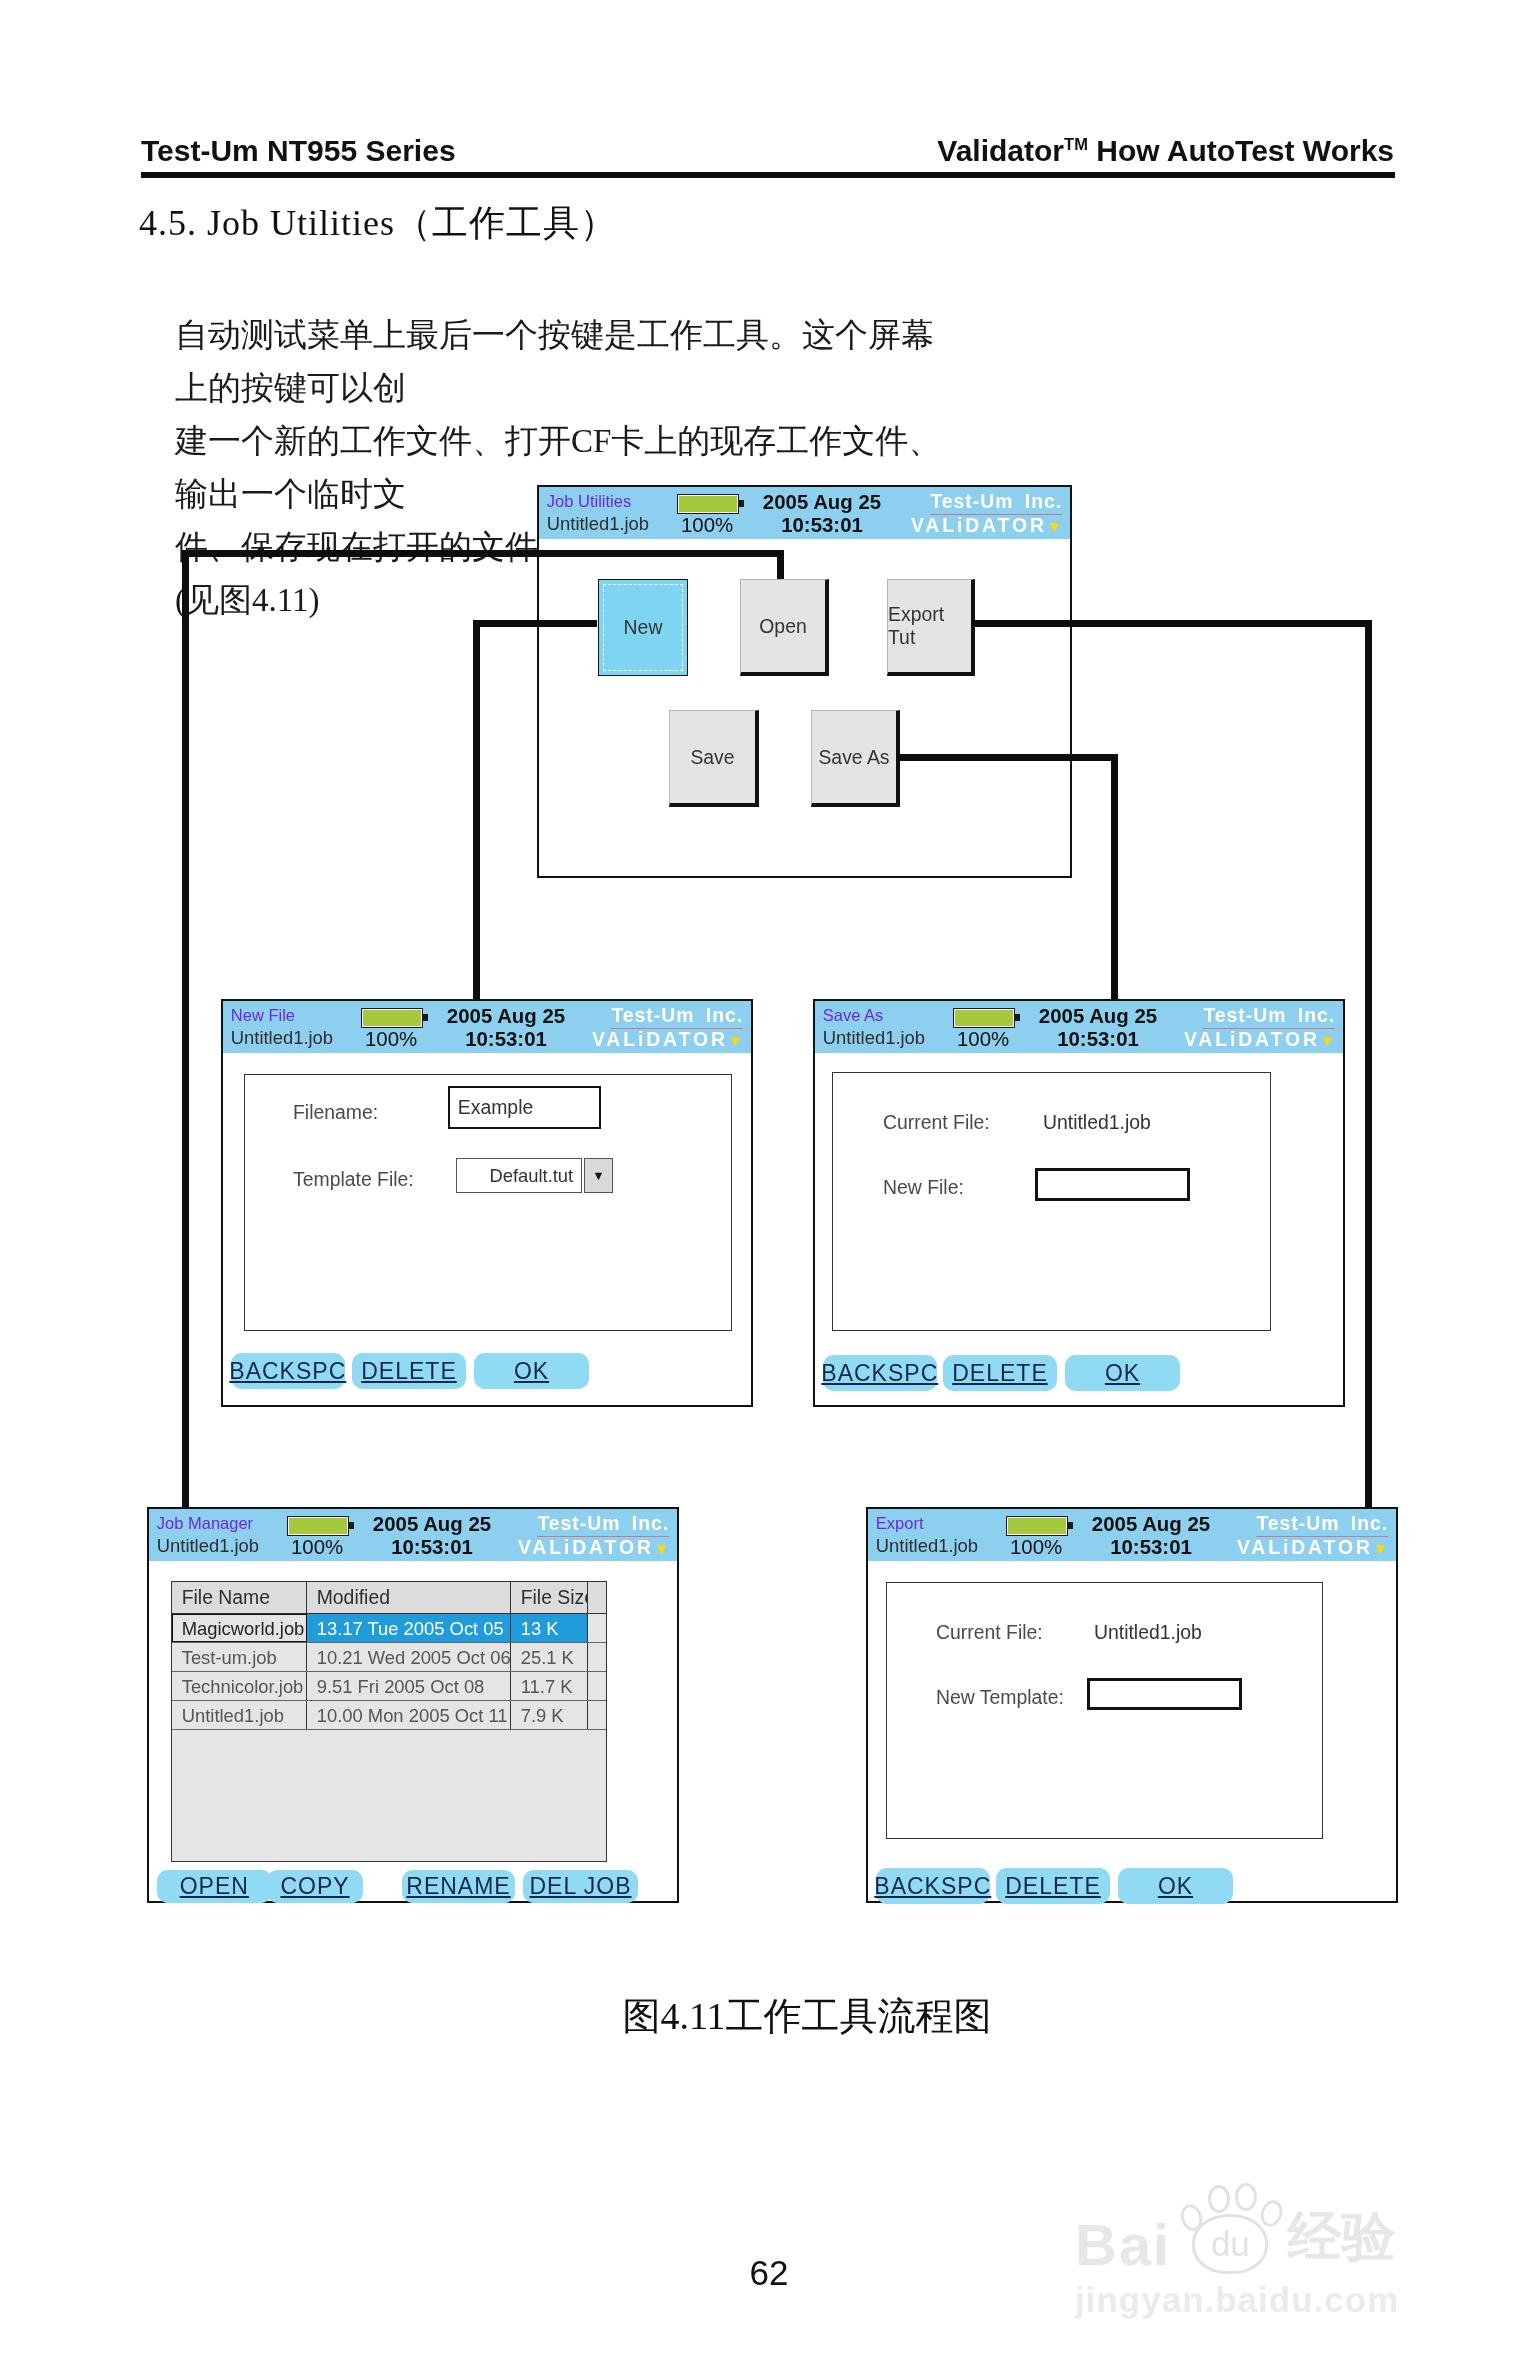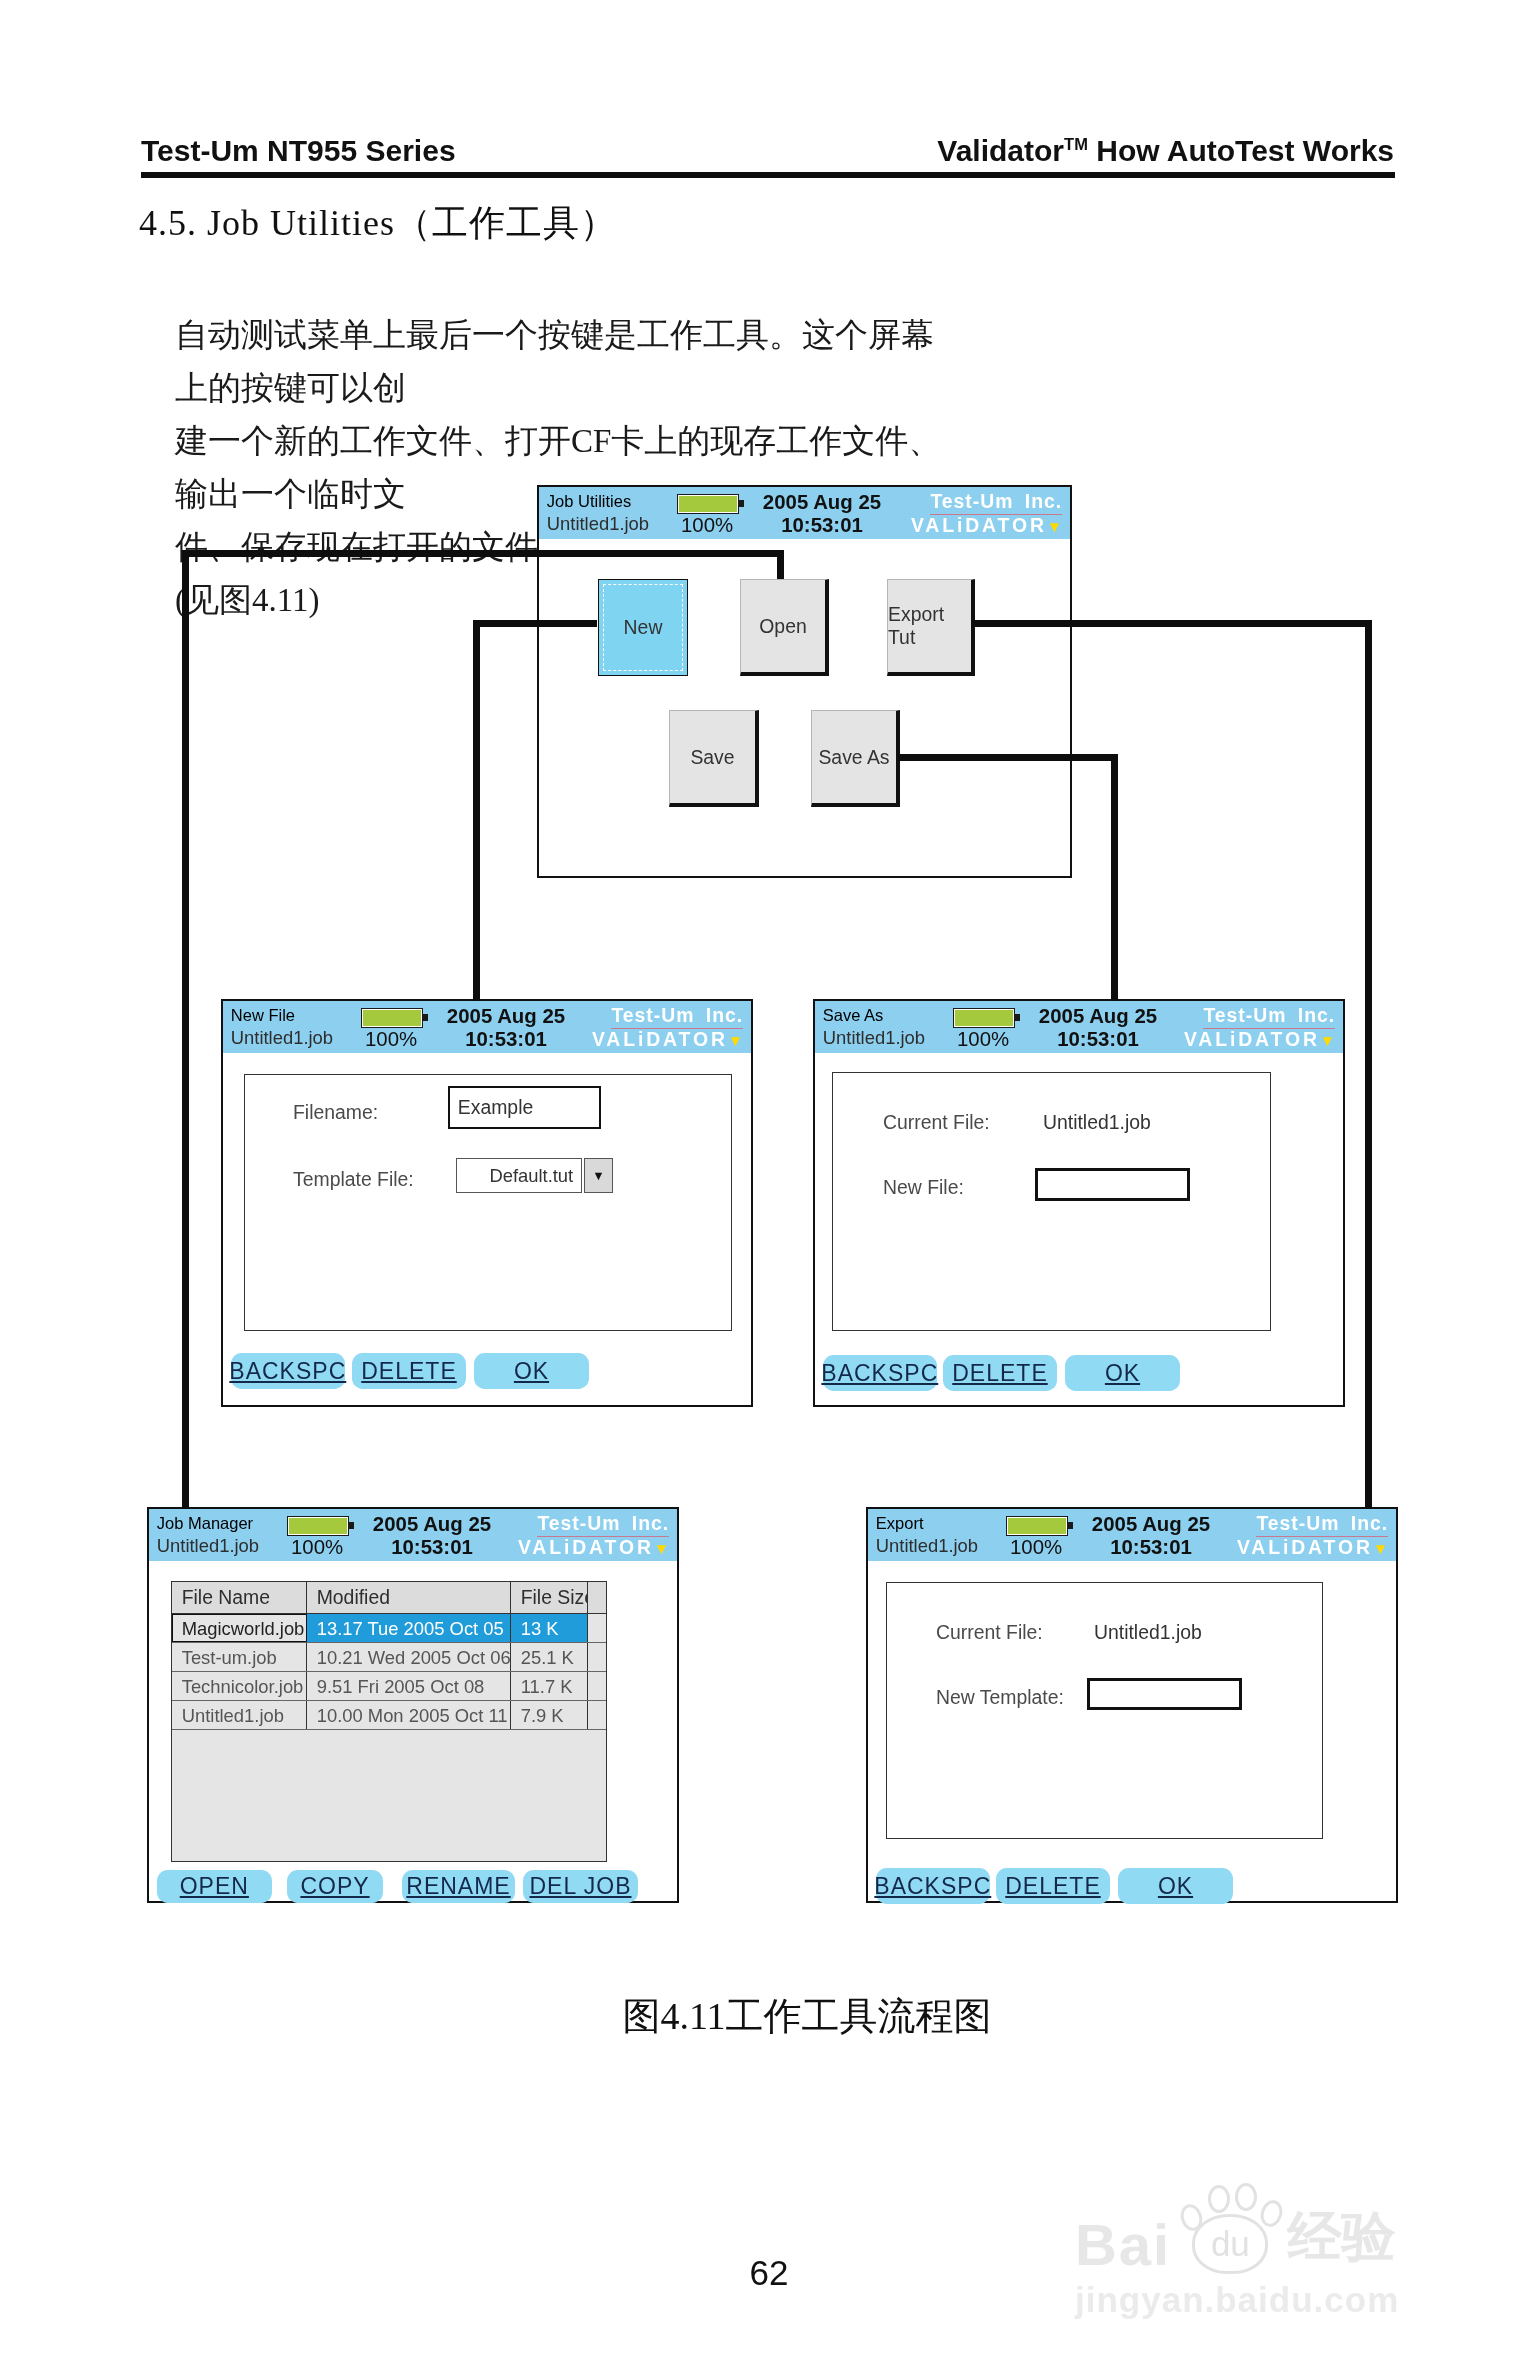"Job Utilities" .scr-title { color: #000000 -> #6d28d9 }
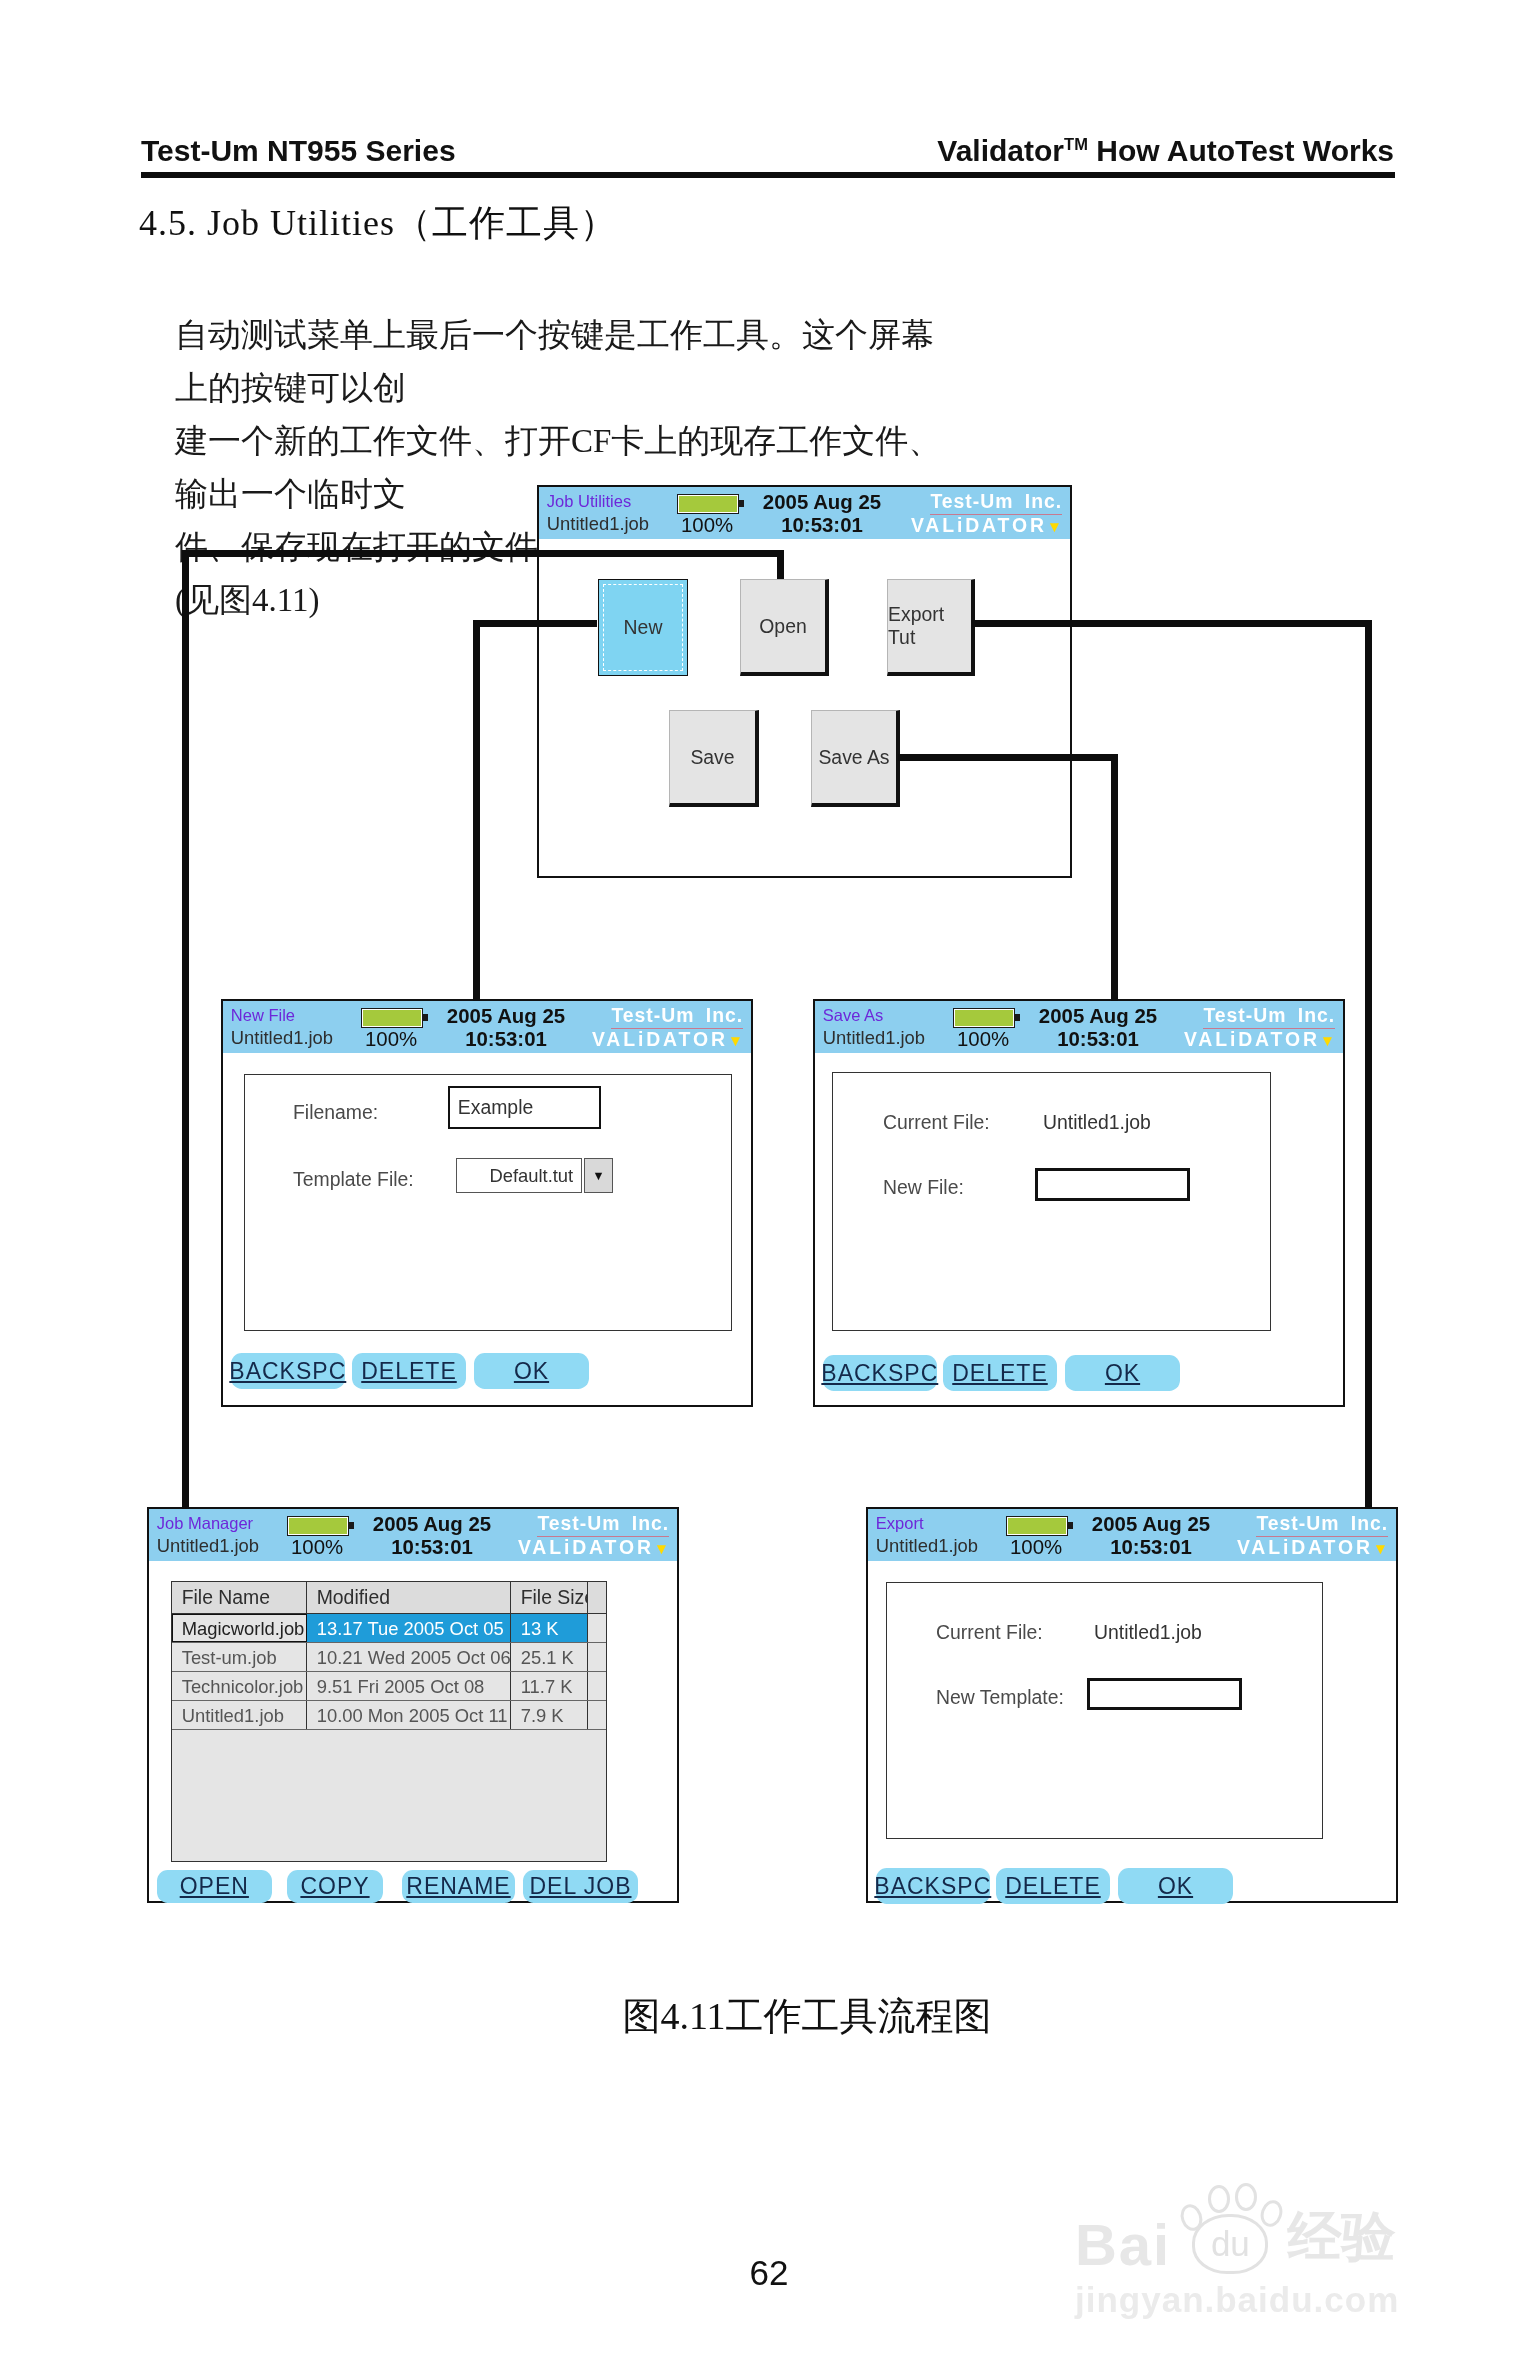"COPY" div.bluebtn { left: 138px -> 118px }
